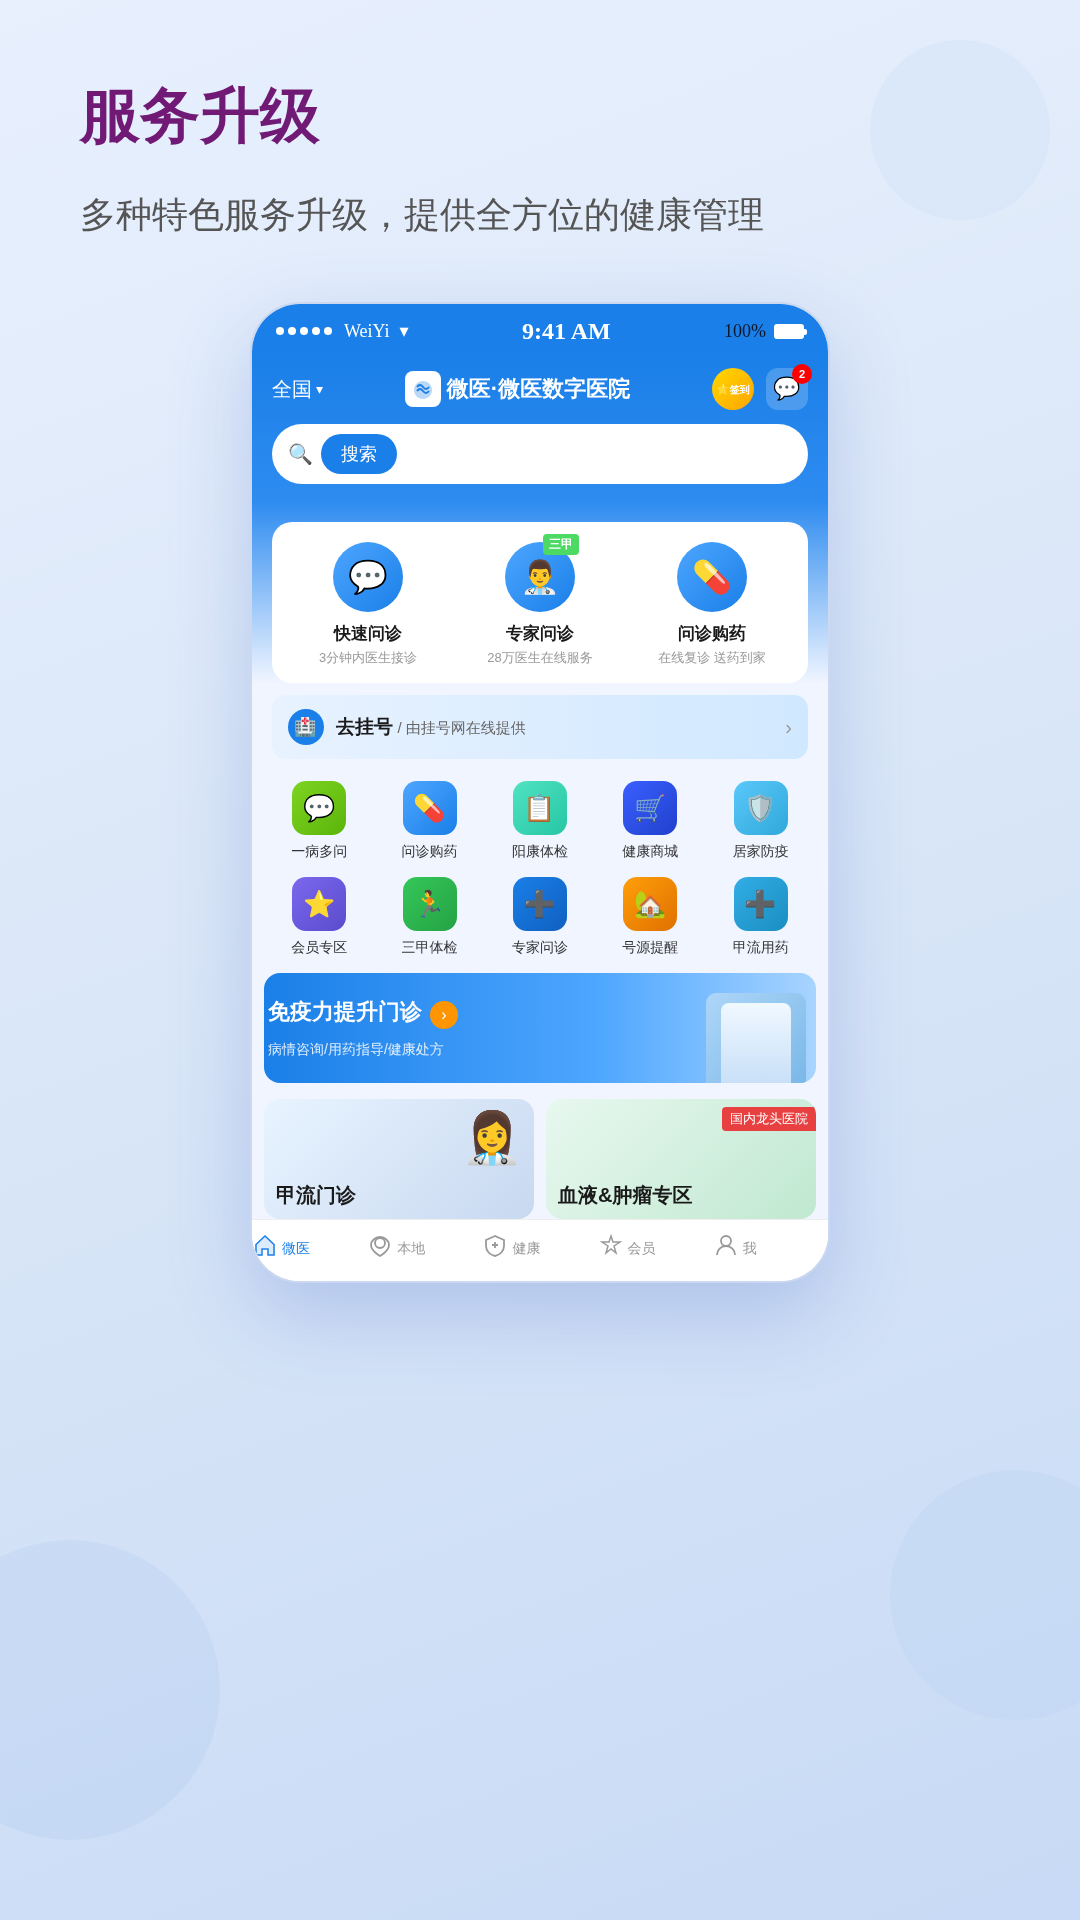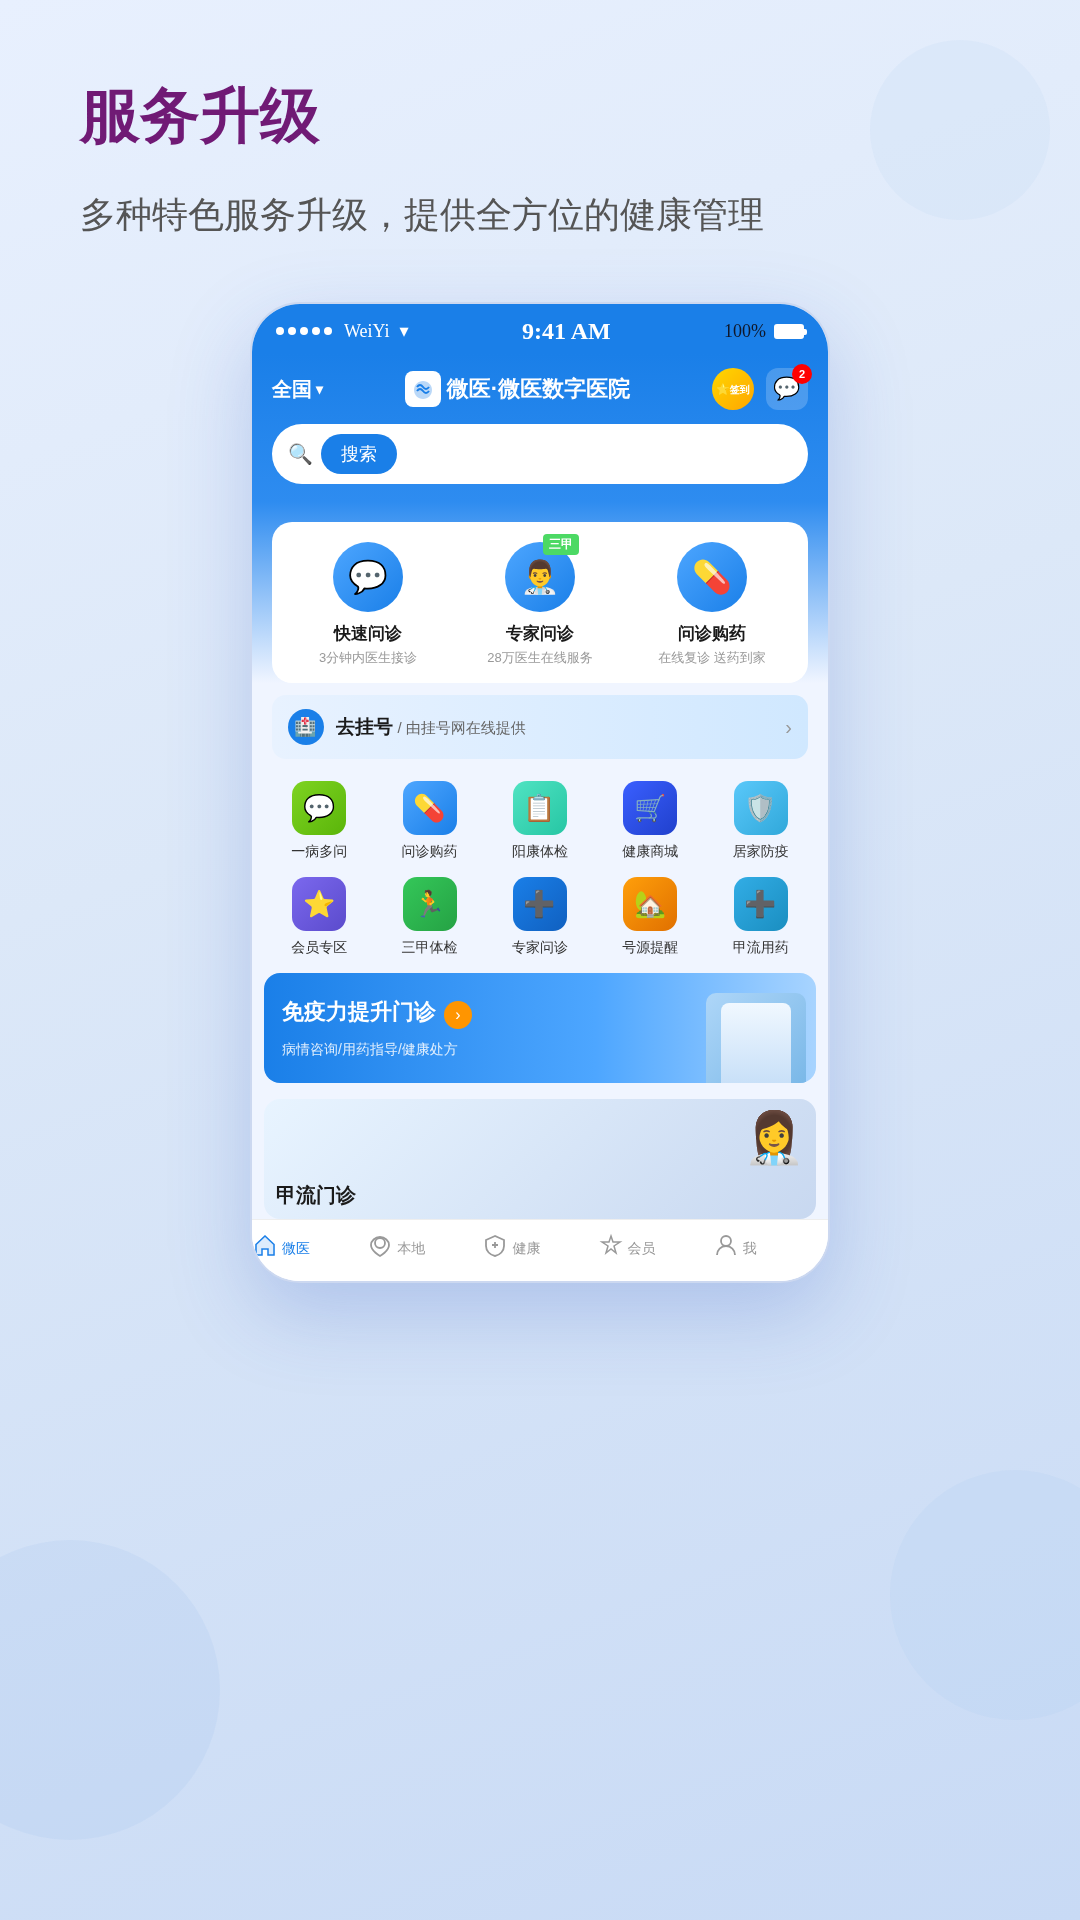"全国" .location-btn { font-weight: 700 -> 400 }
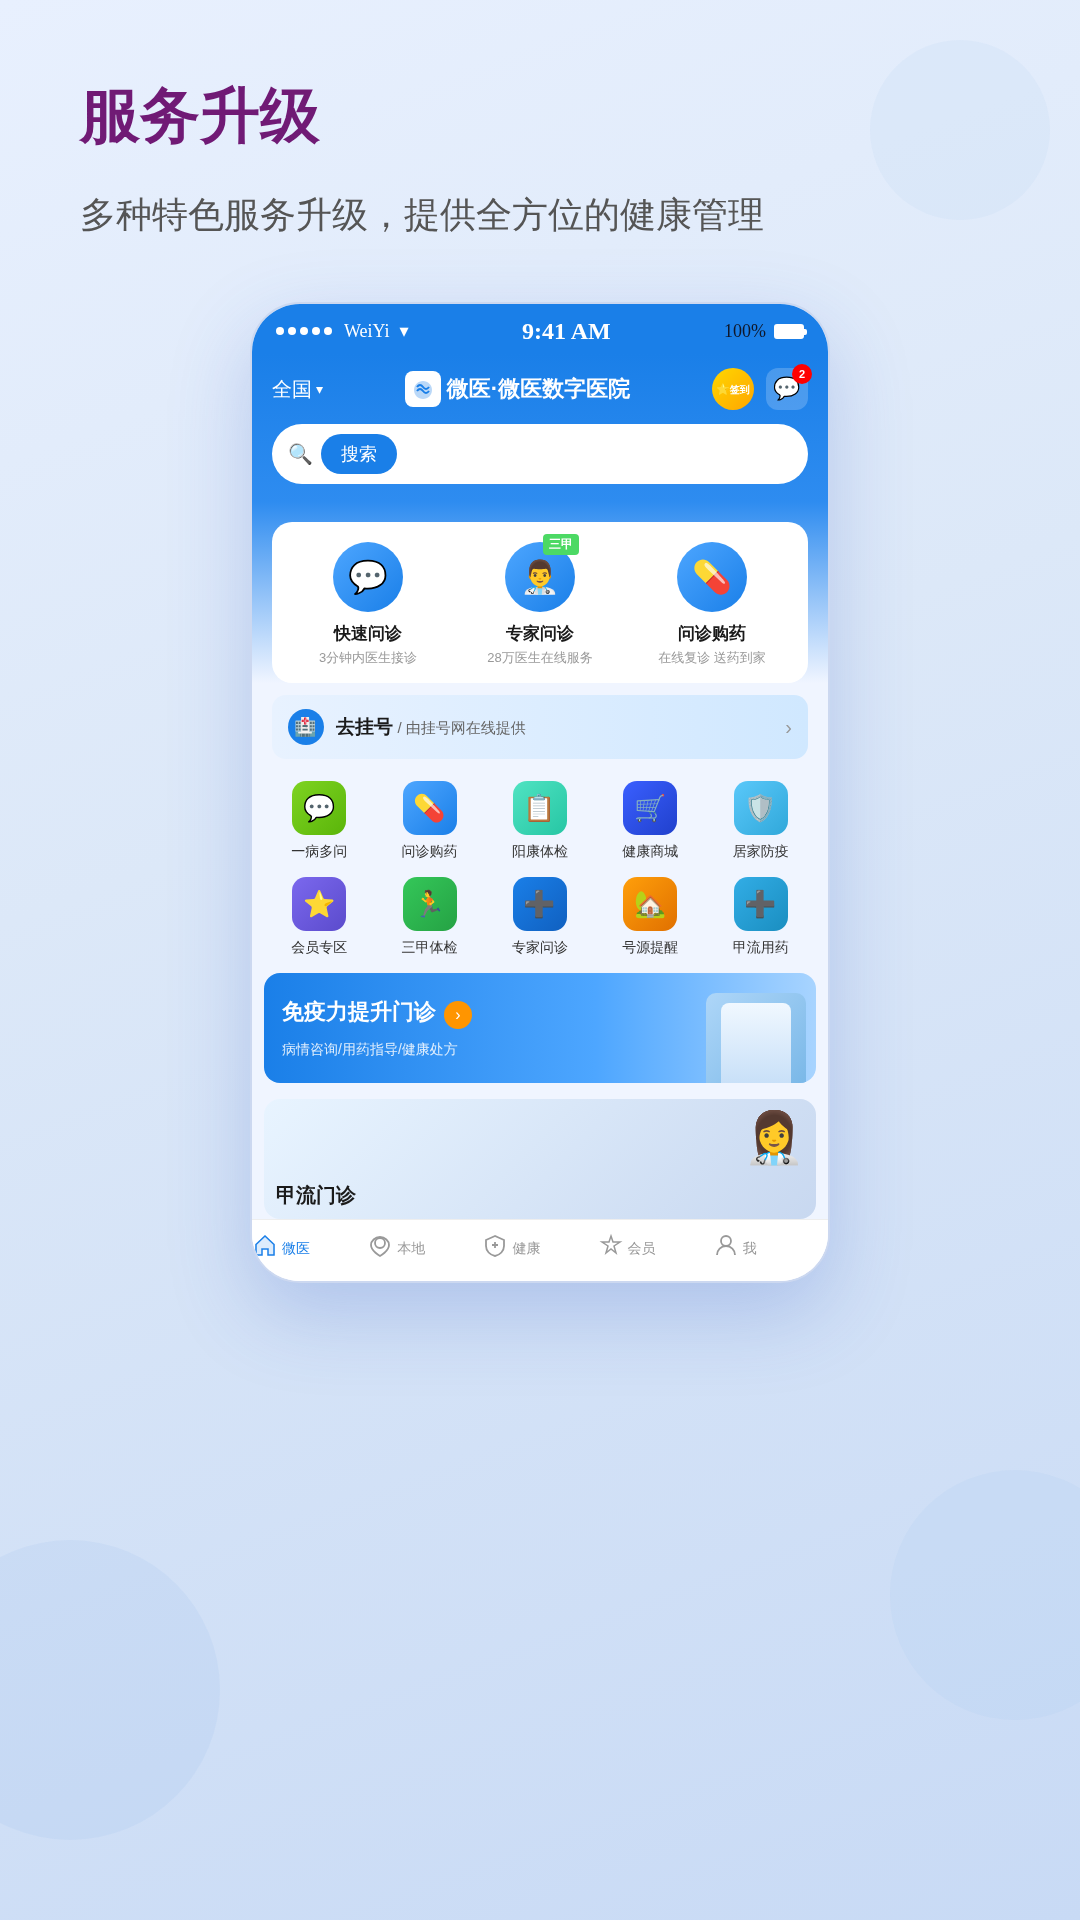"免疫力提升门诊" .promo-banner { padding: 16px 18px -> 16px 4px }
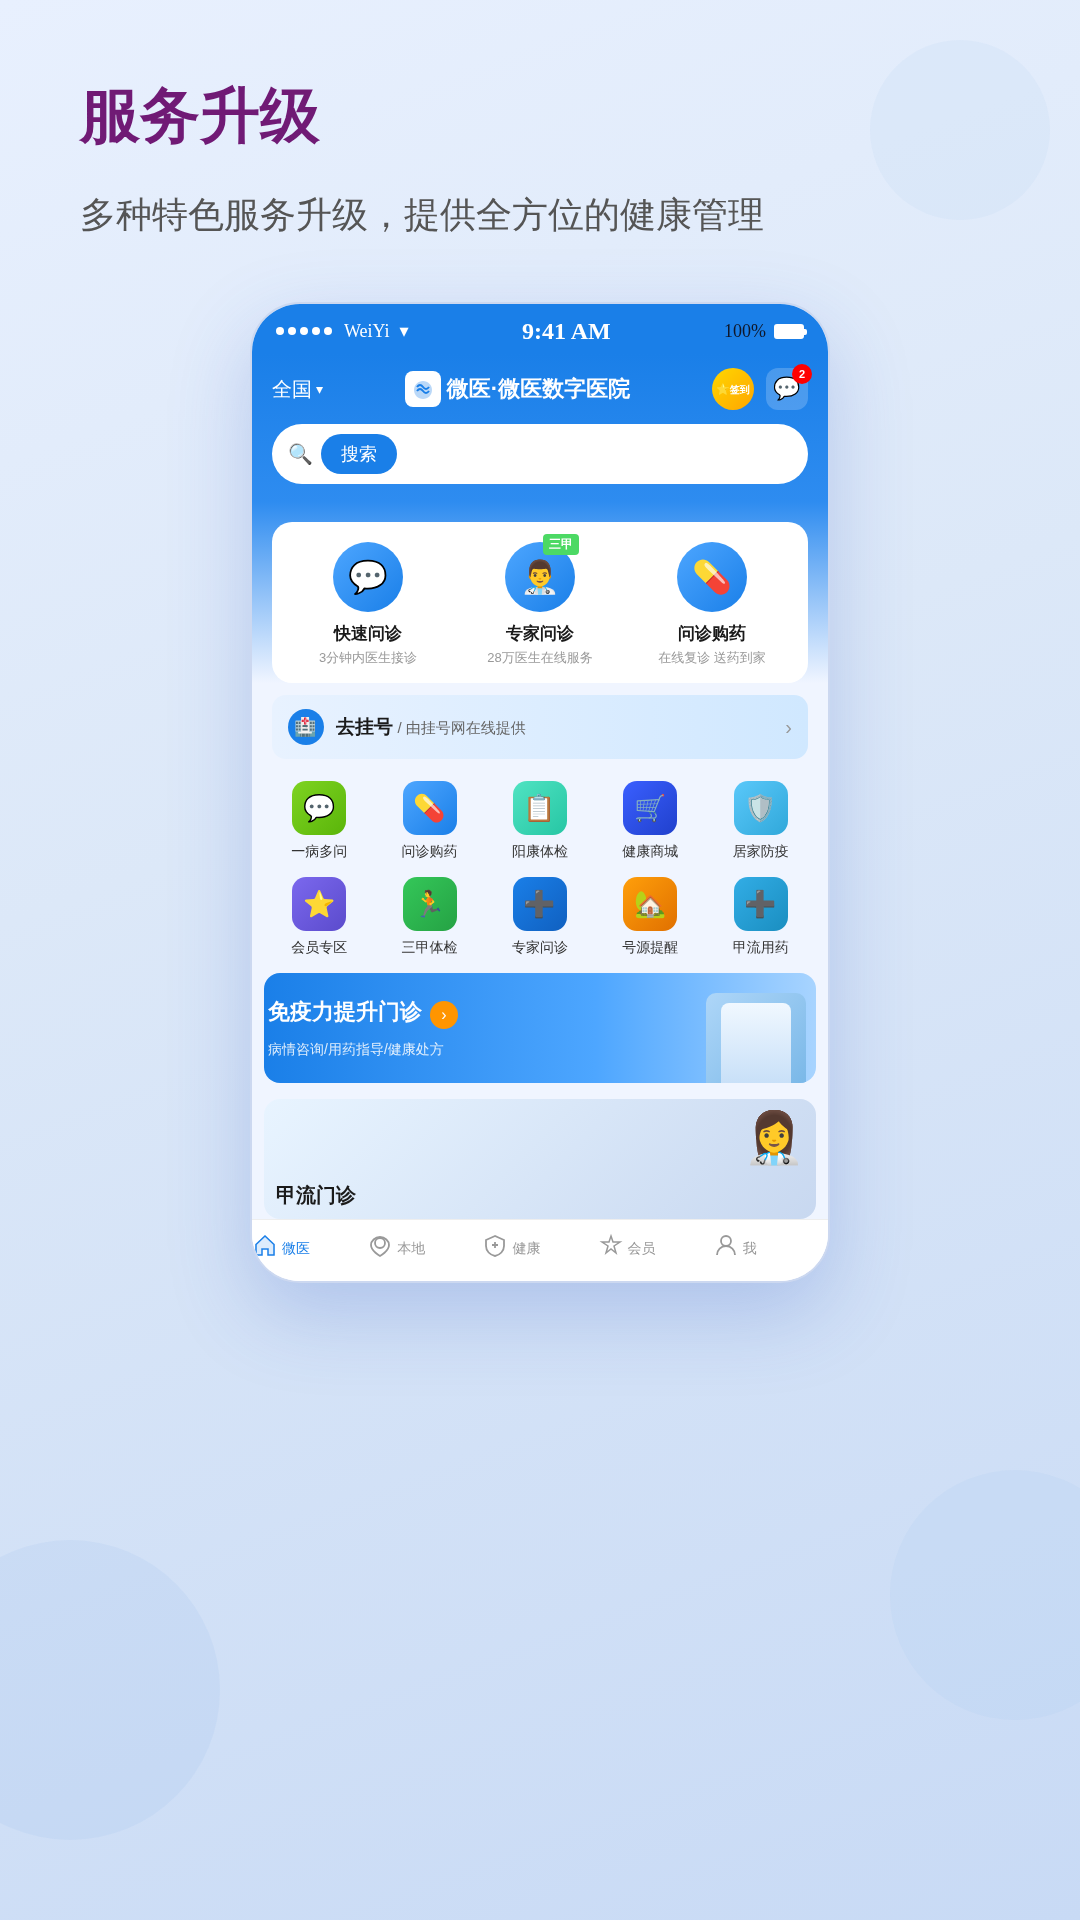"国内龙头医院" div.bottom-card { html: none -> <div> <div>国内龙头医院</div> <div>血液&amp;肿瘤专区</div> </div> }
